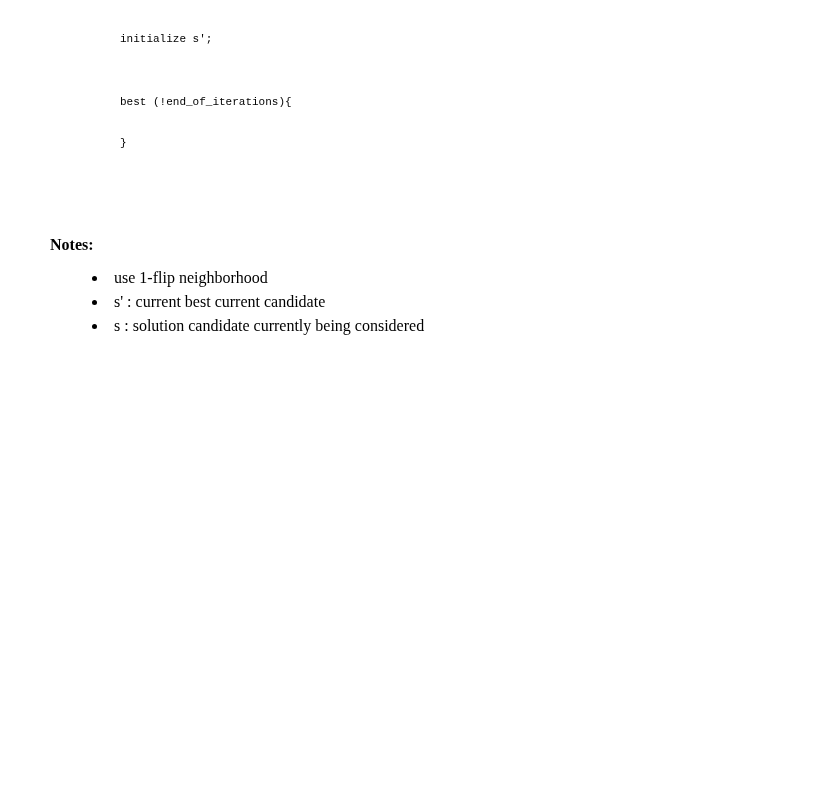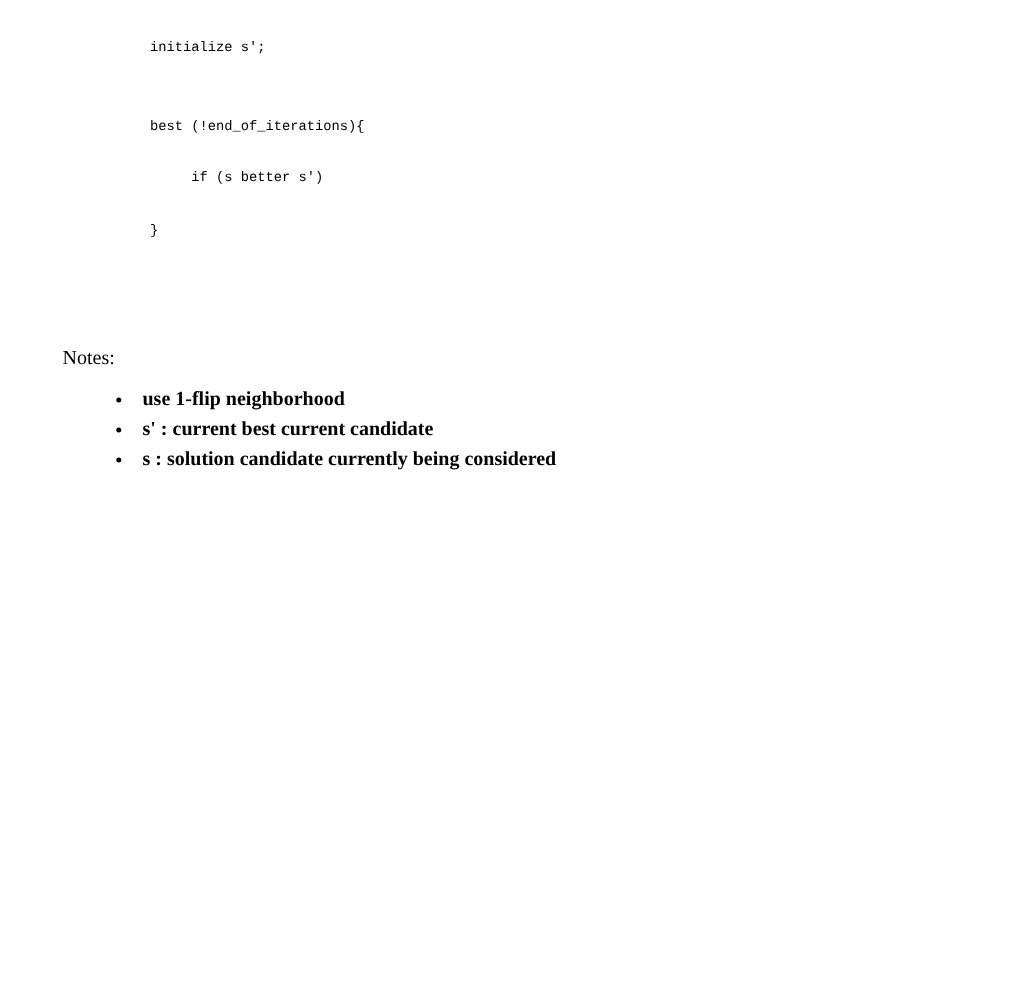"if (s better s')" span.code-line { html: <span> if (s better s')</span> -> none }
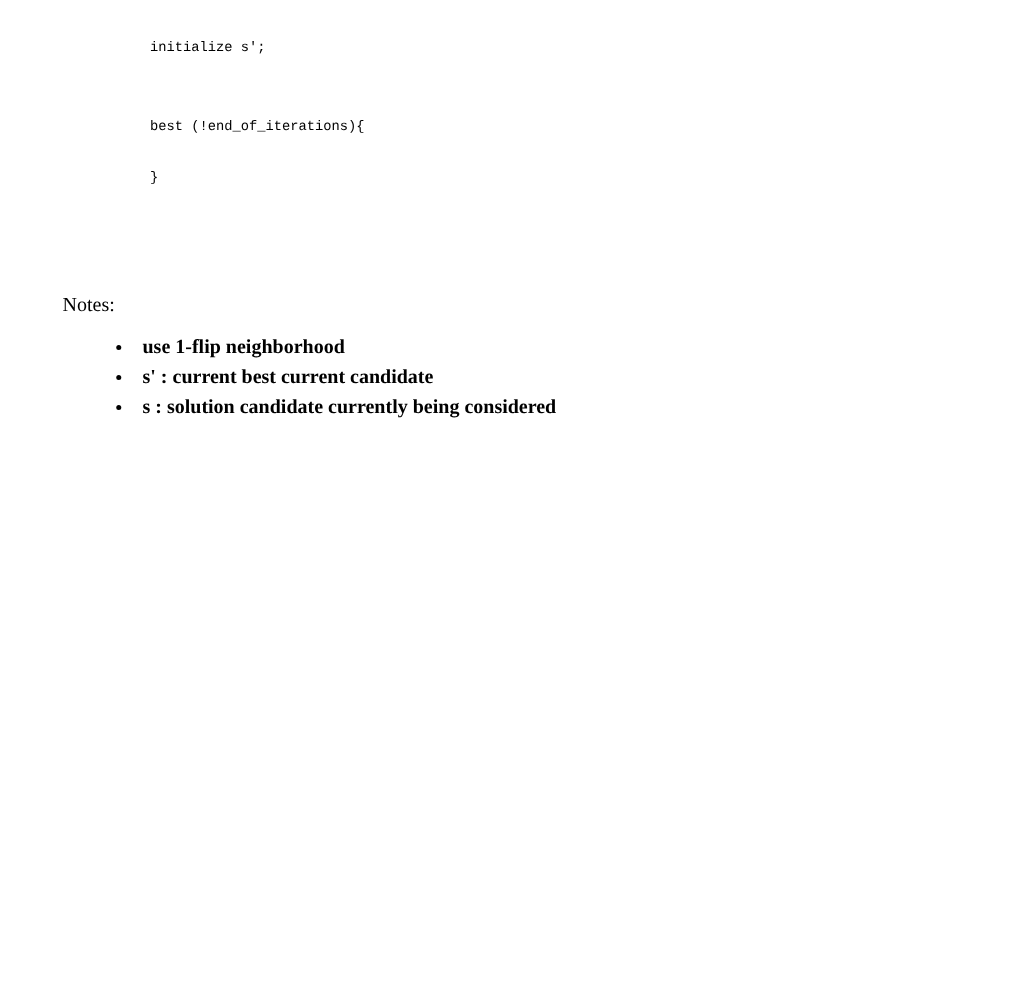"Notes:" .section-heading { font-weight: normal -> bold }
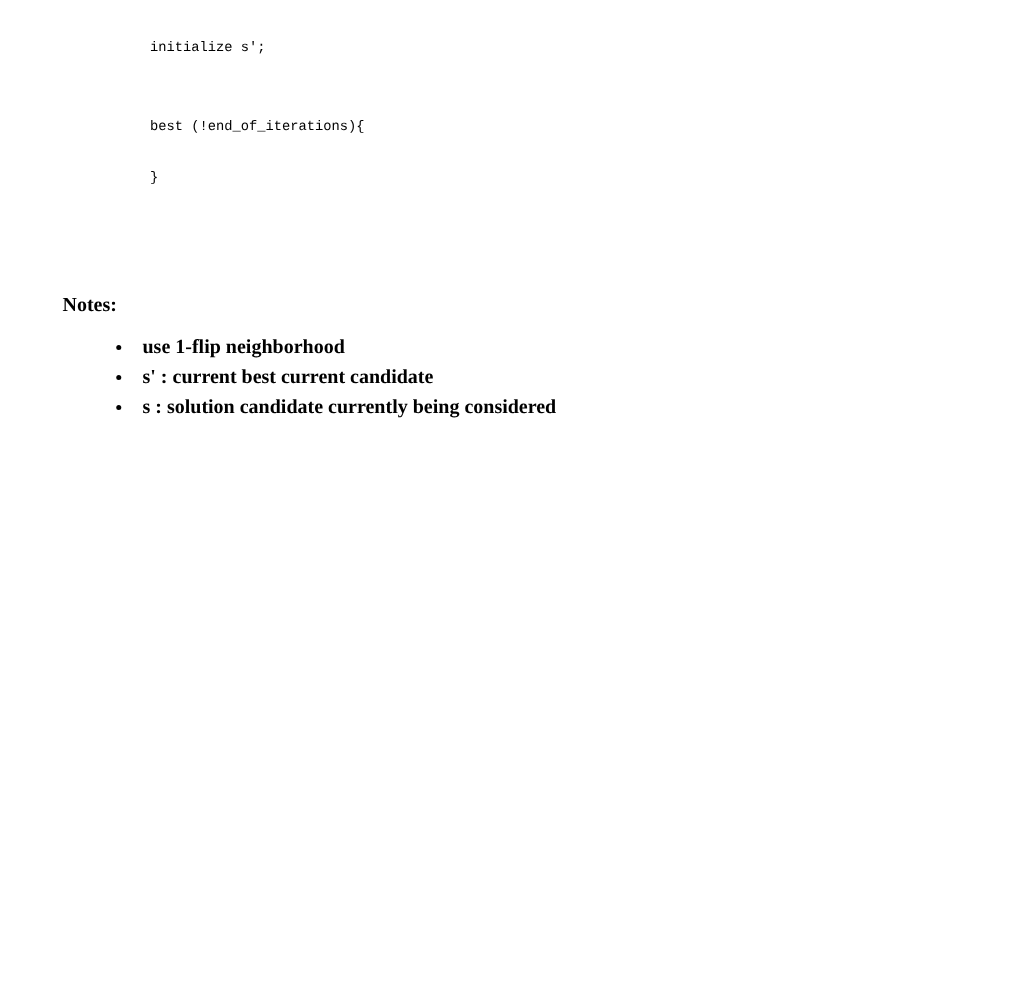"use 1-flip neighborhood" .bullet-list { font-weight: bold -> none }
